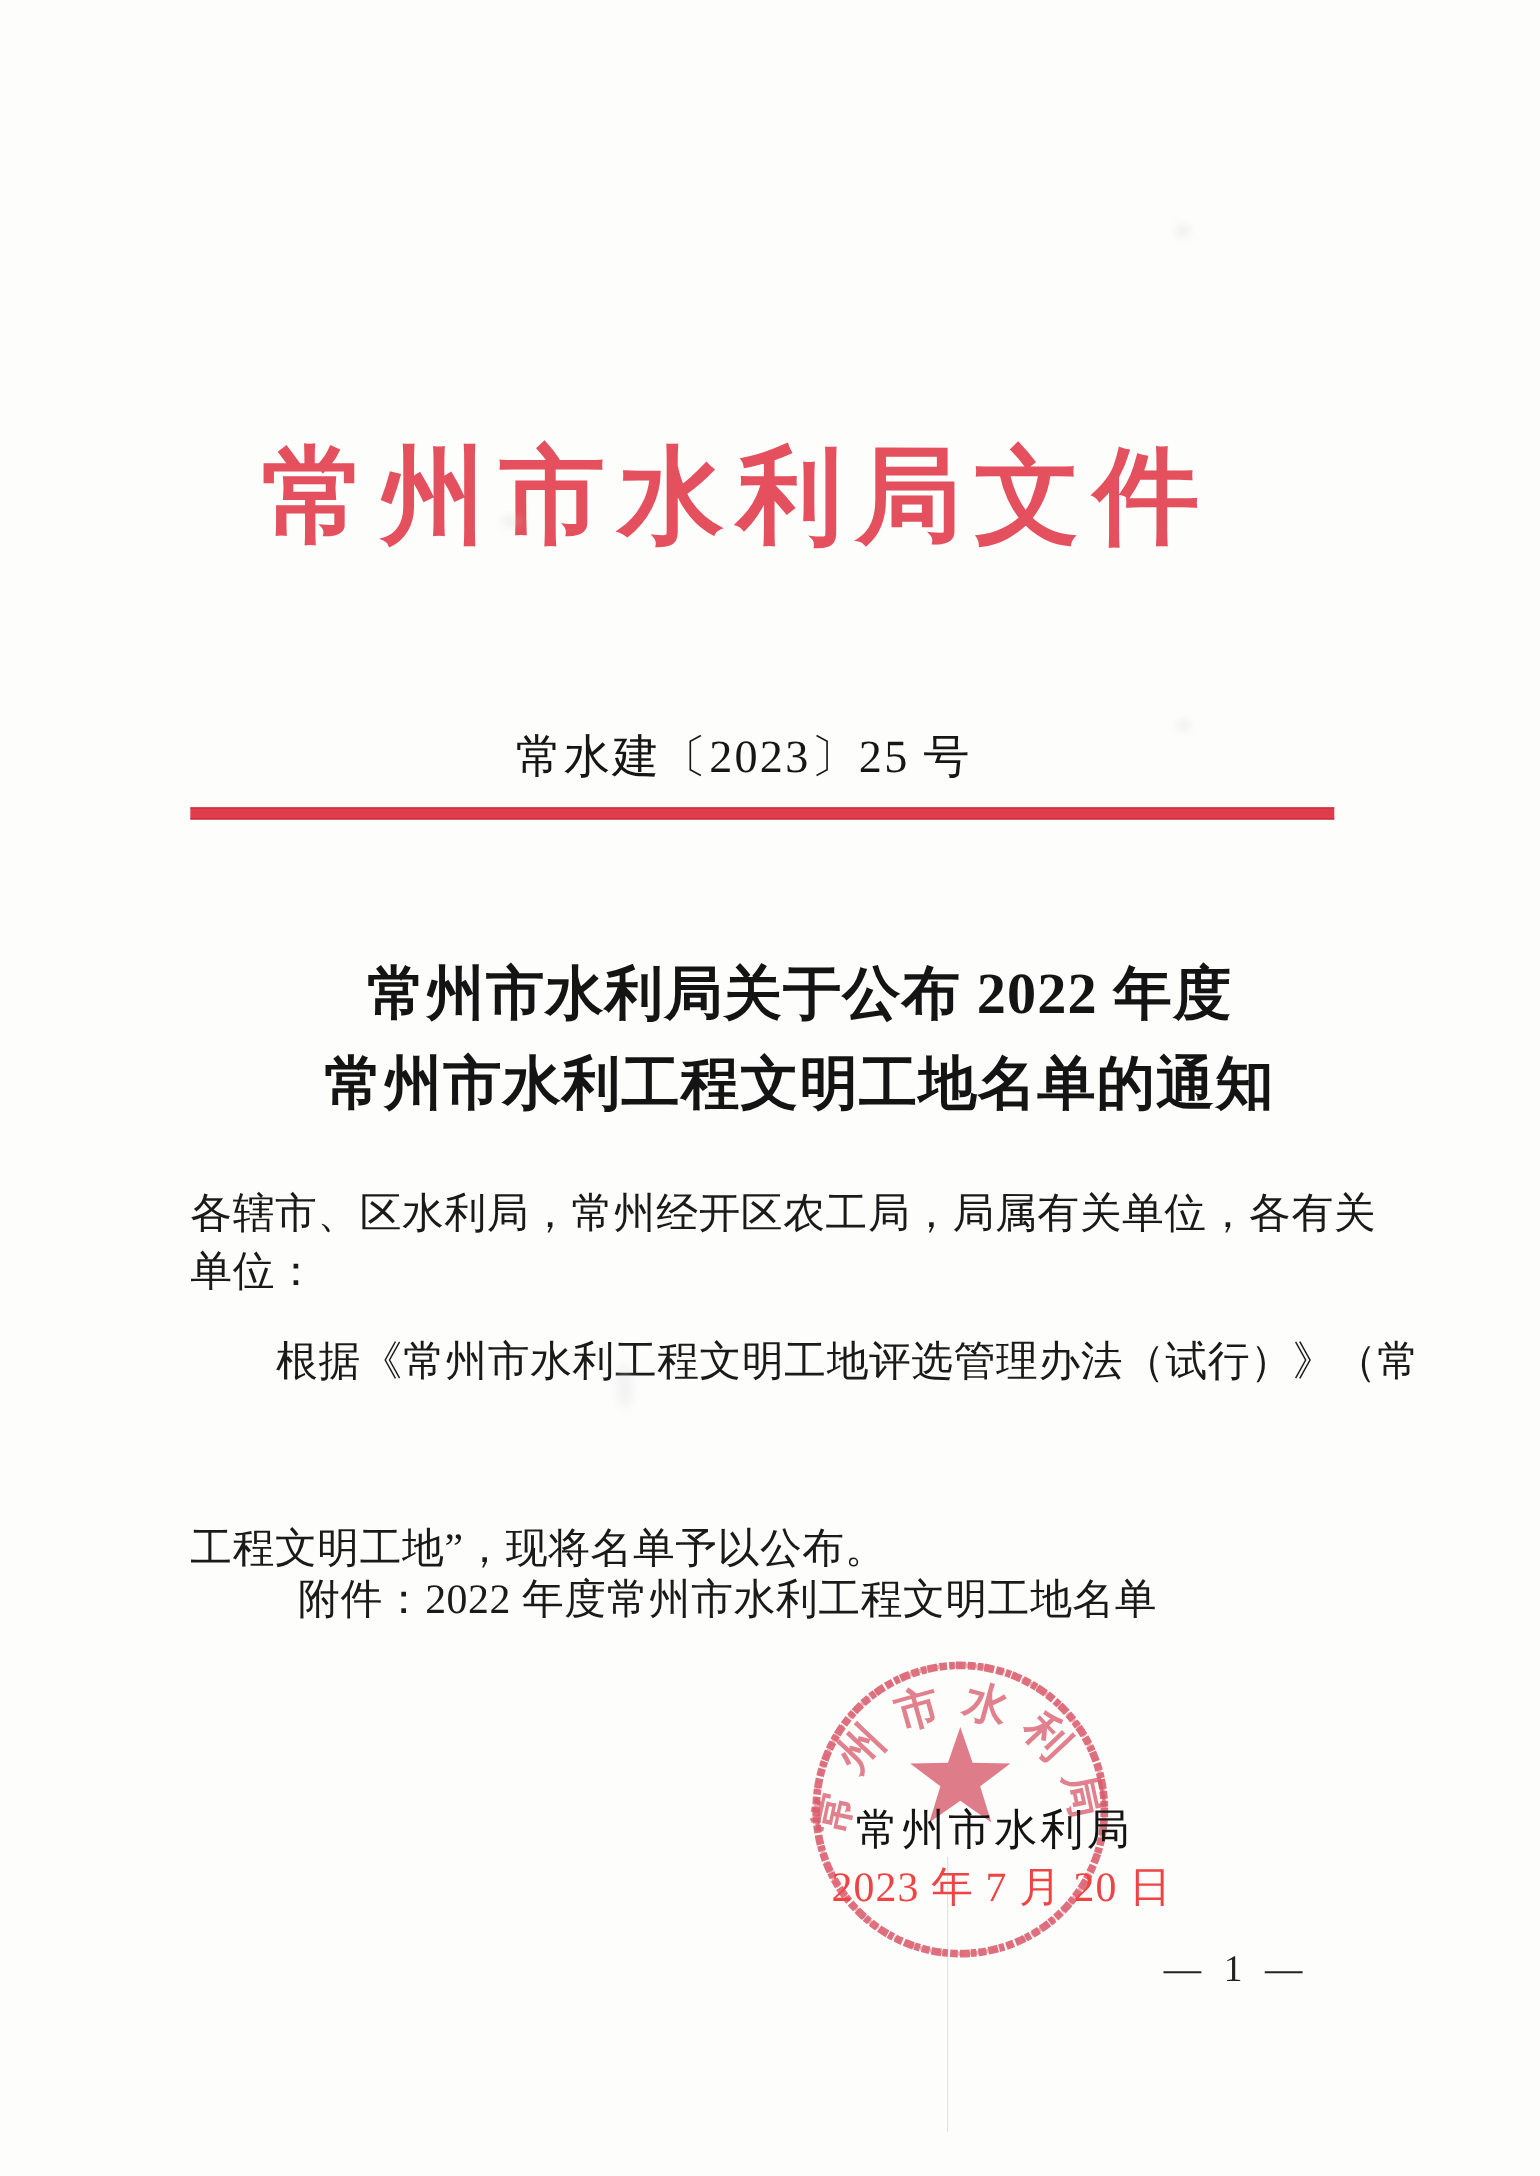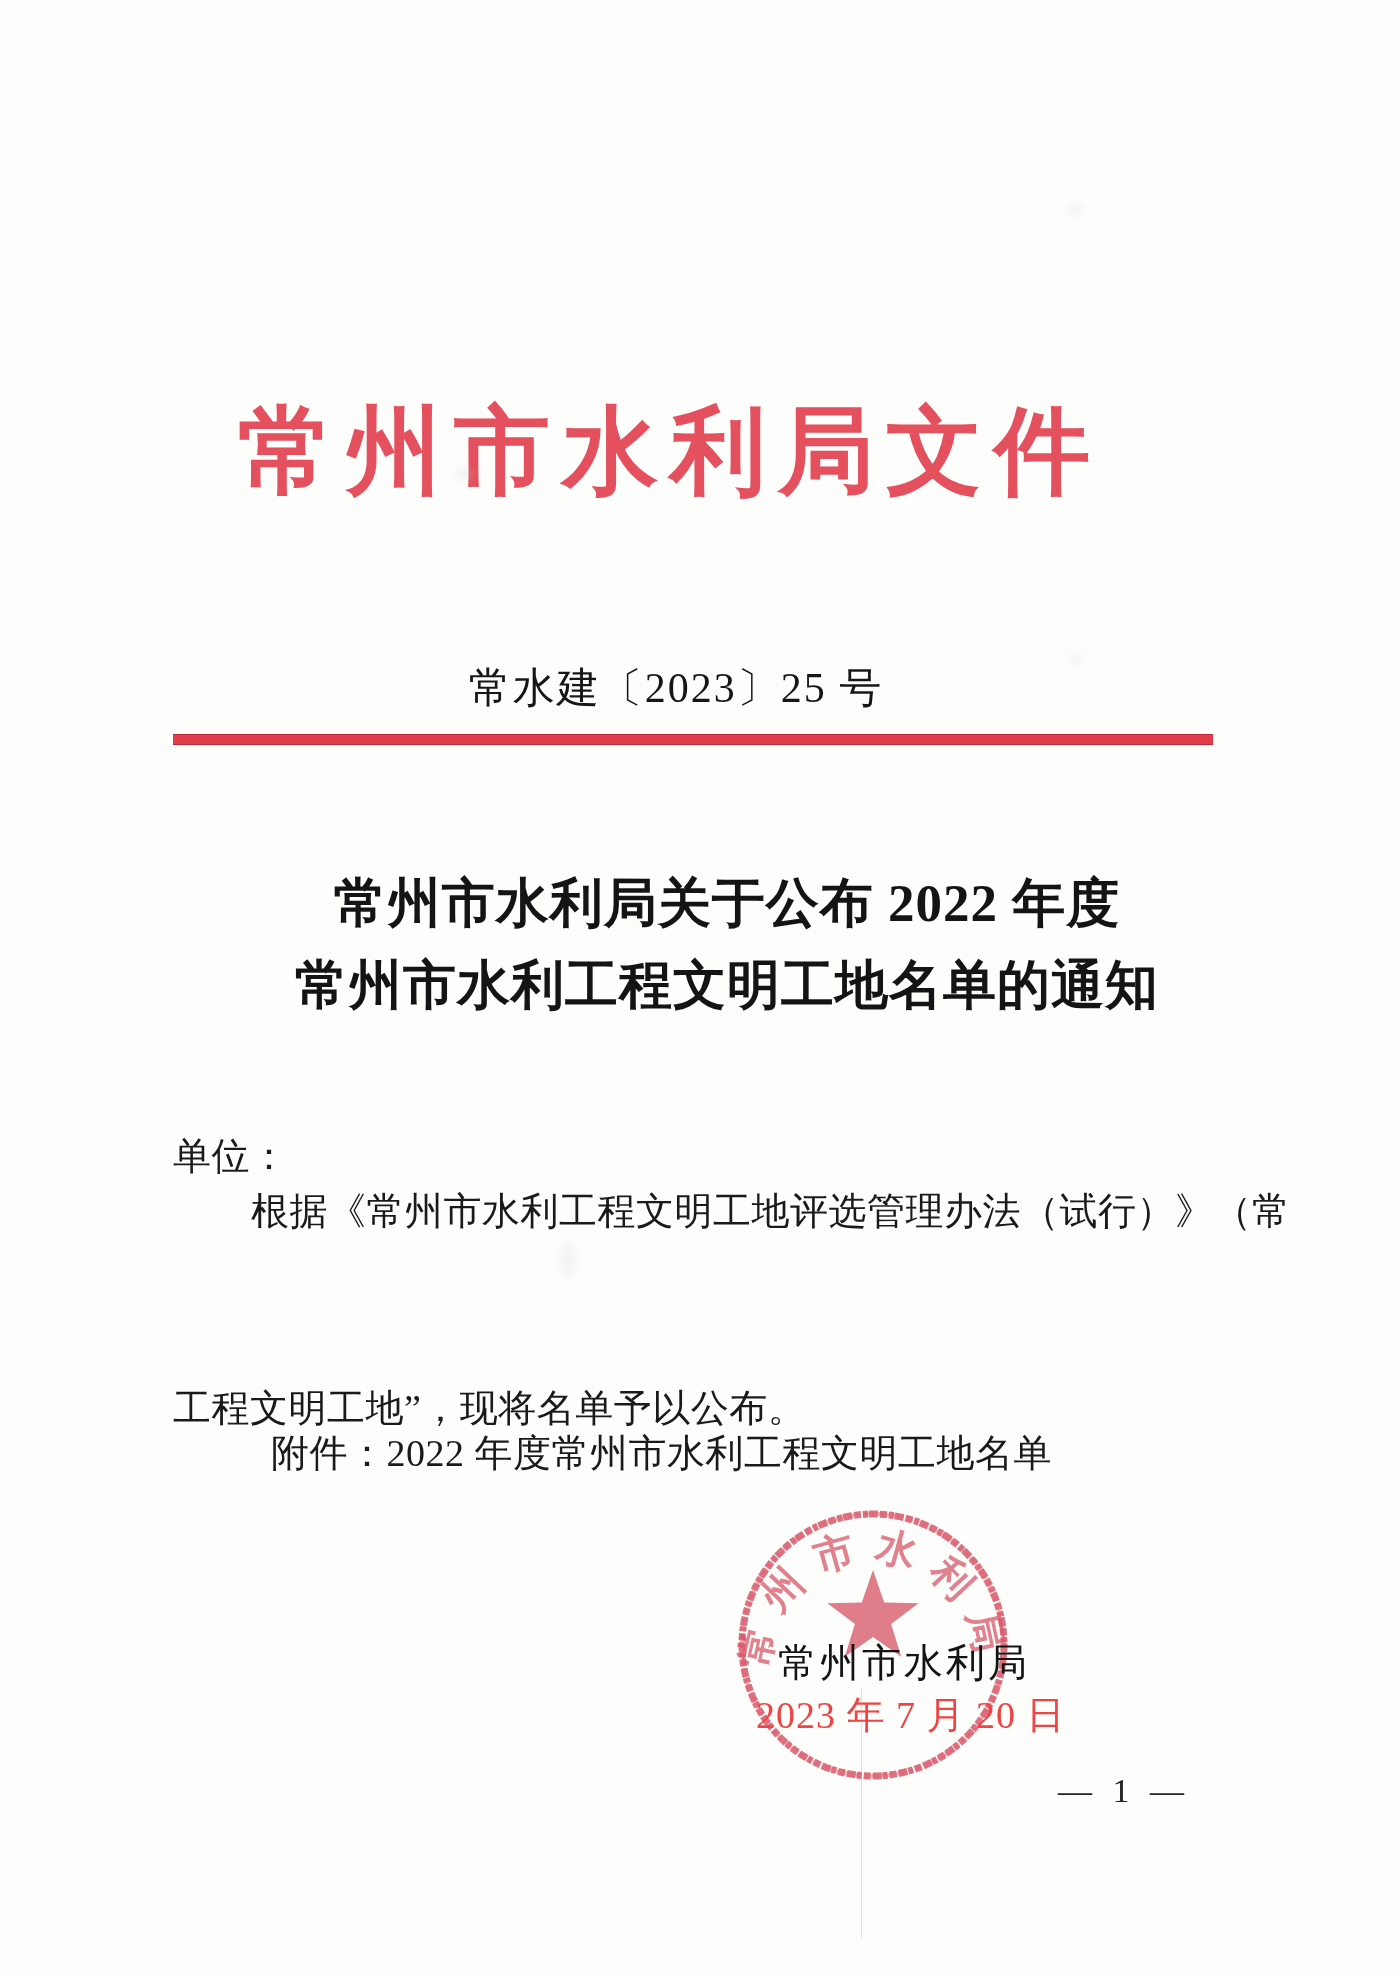"各辖市、区水利局，常州经开区农工局，局属有关单位，各有关" div.body-line { html: none -> <div>各辖市、区水利局，常州经开区农工局，局属有关单位，各有关</div> }
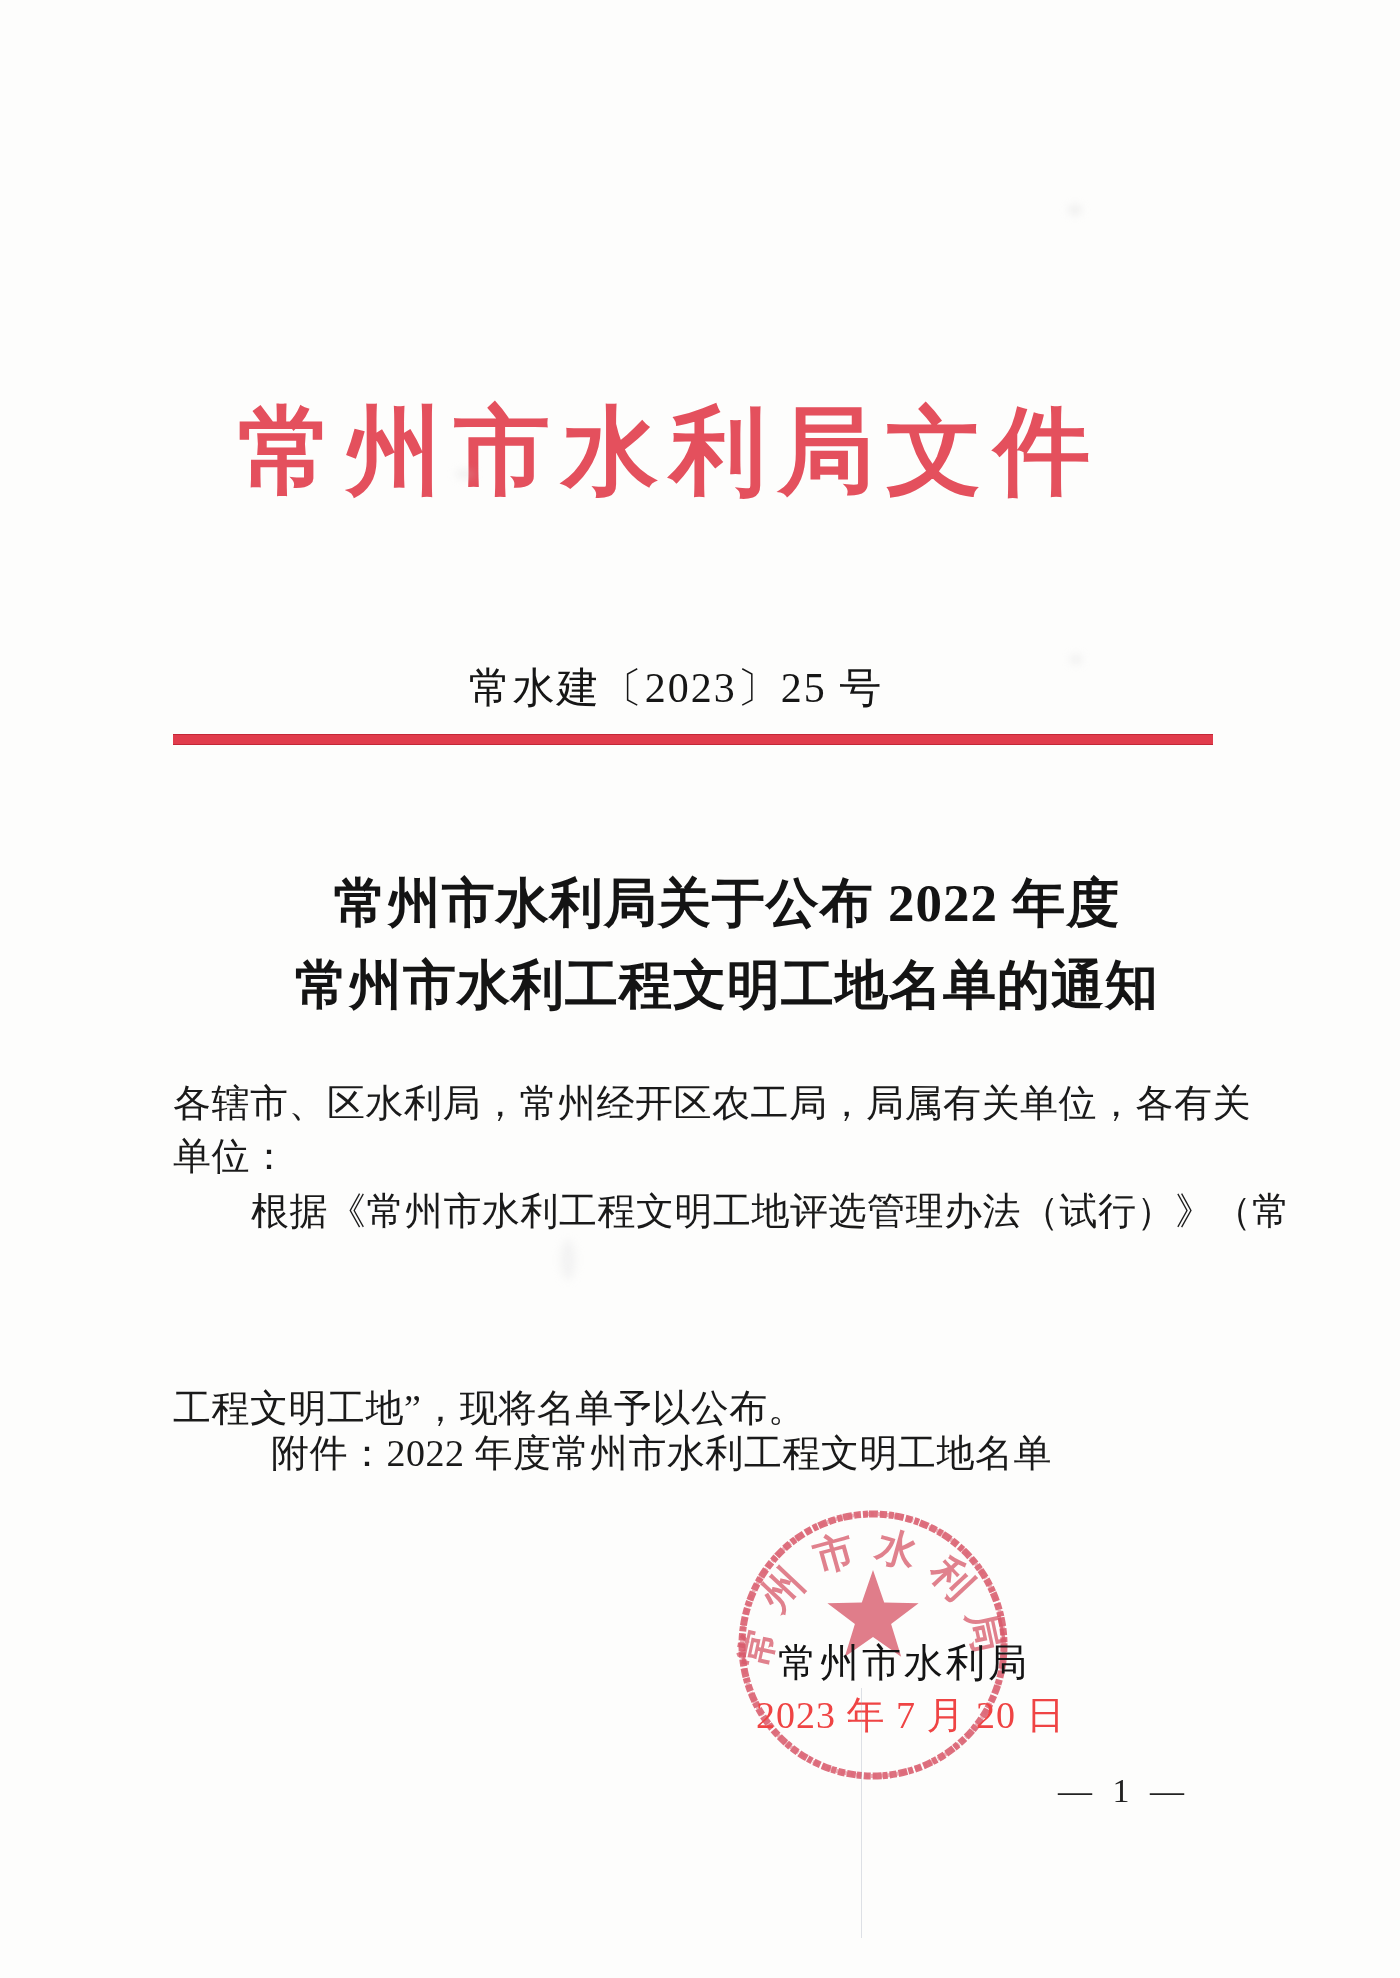"根据《常州市水利工程文明工地评选管理办法（试行）》（常" .indent { margin-top: none -> 27px }
